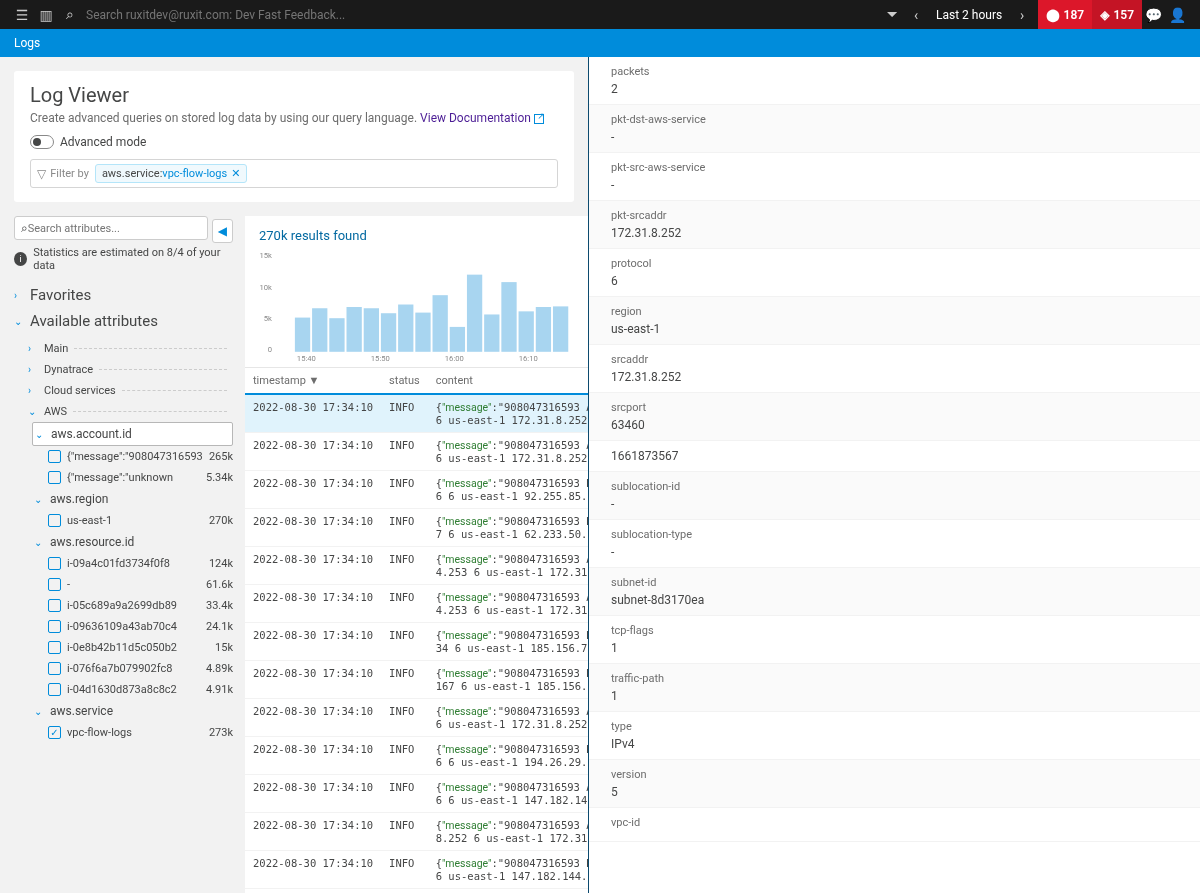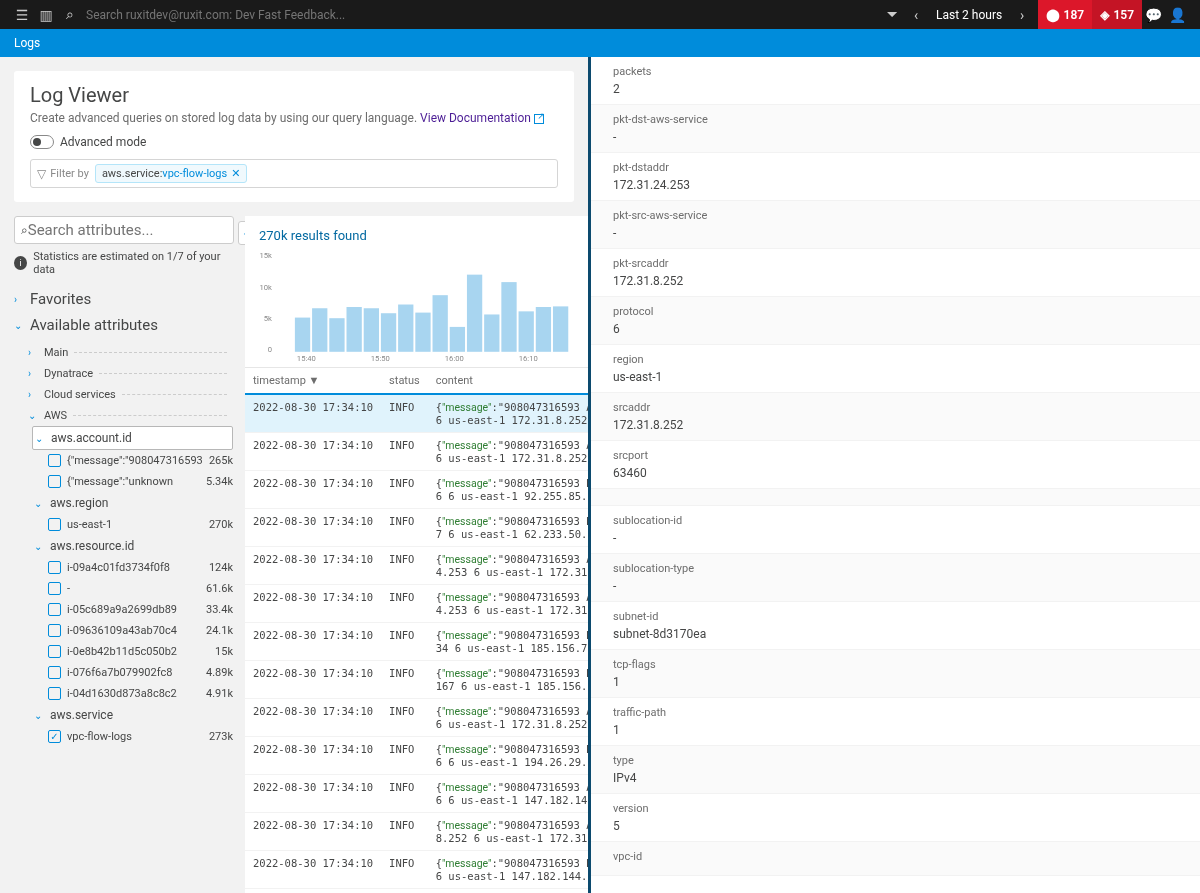"packets" .details { border-left: 3px solid #0c4a6e -> 1px solid #0c4a6e }
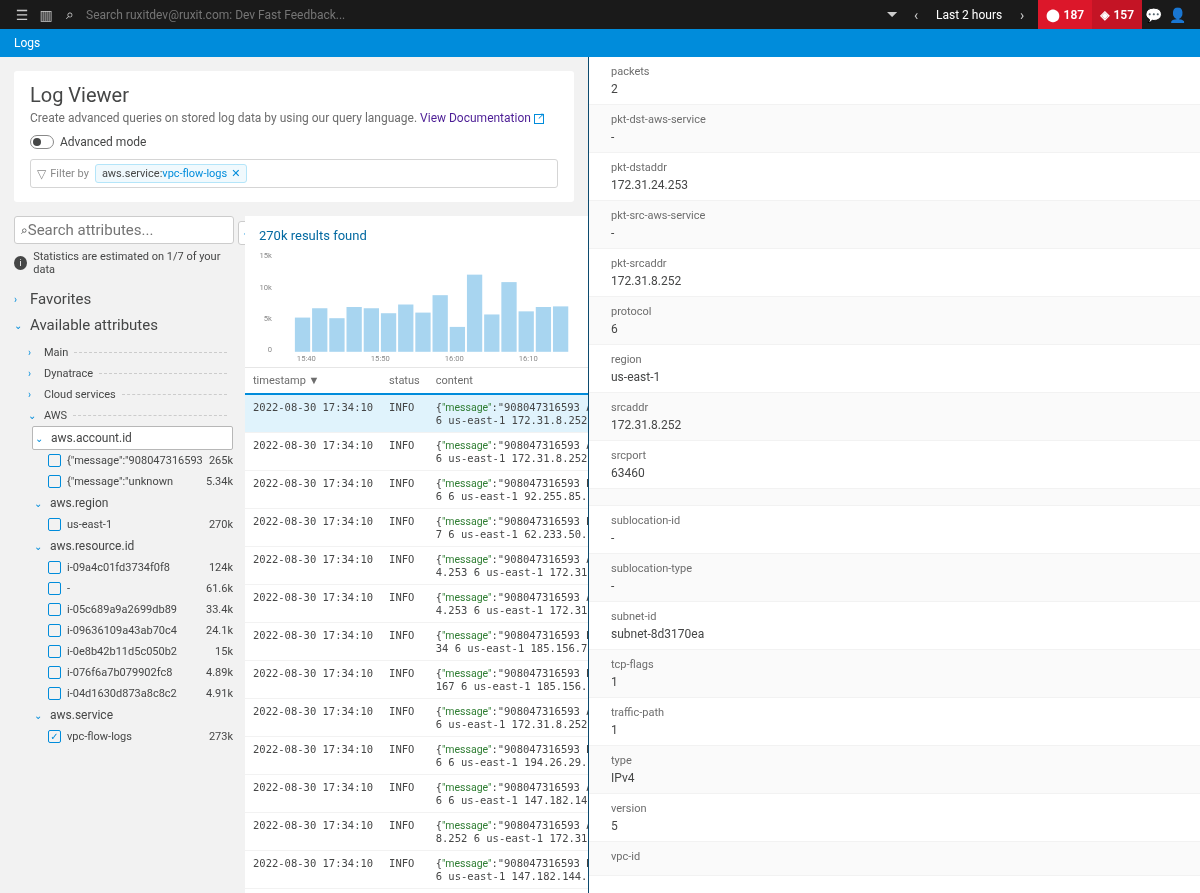"pkt-dstaddr" div.drow { html: <div> <div>pkt-dstaddr</div> <div>172.31.24.253</div> </div> -> none }
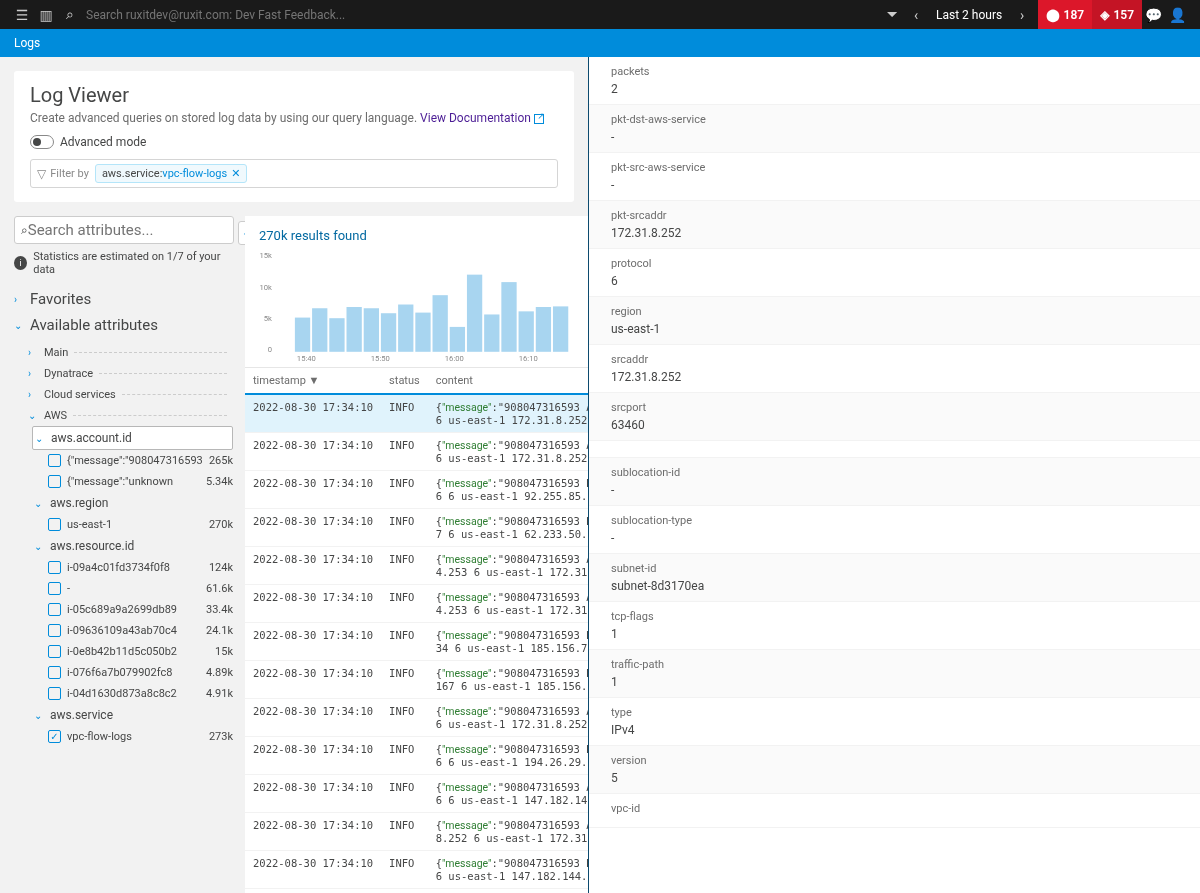"Search attributes..." .attrsearch input { font-size: 15px -> 11px }
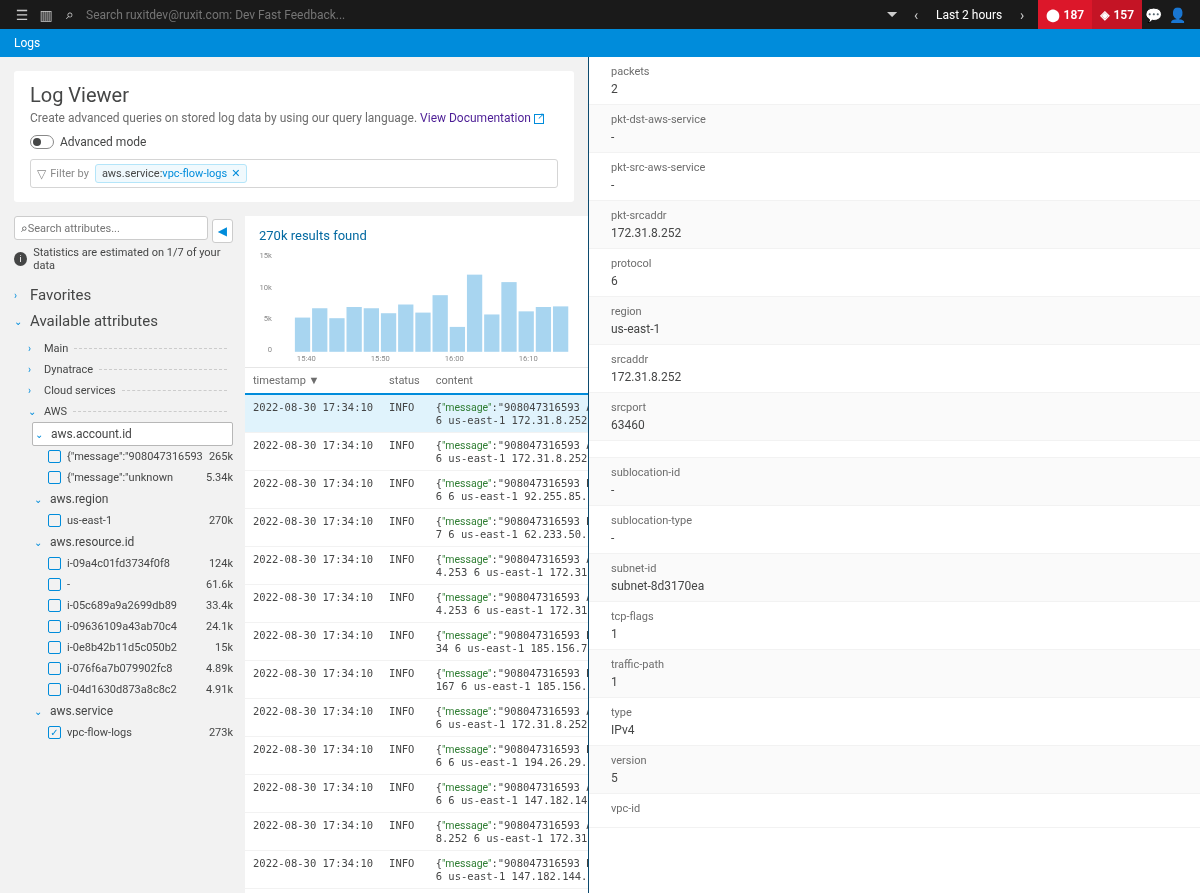"Statistics are estimated on 1/7" span { text: 1/7 -> 8/4 }
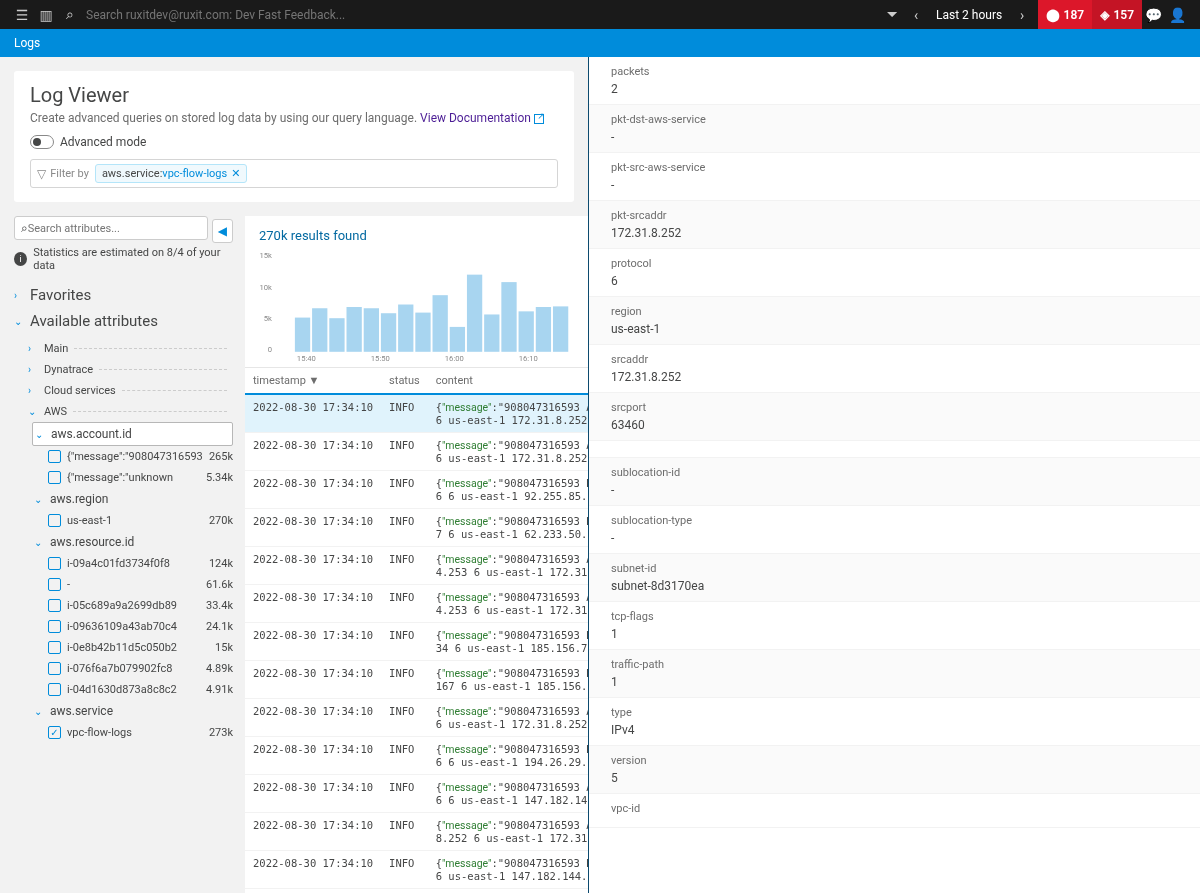"1661873567" div.dv { html: none -> <div>1661873567</div> }
